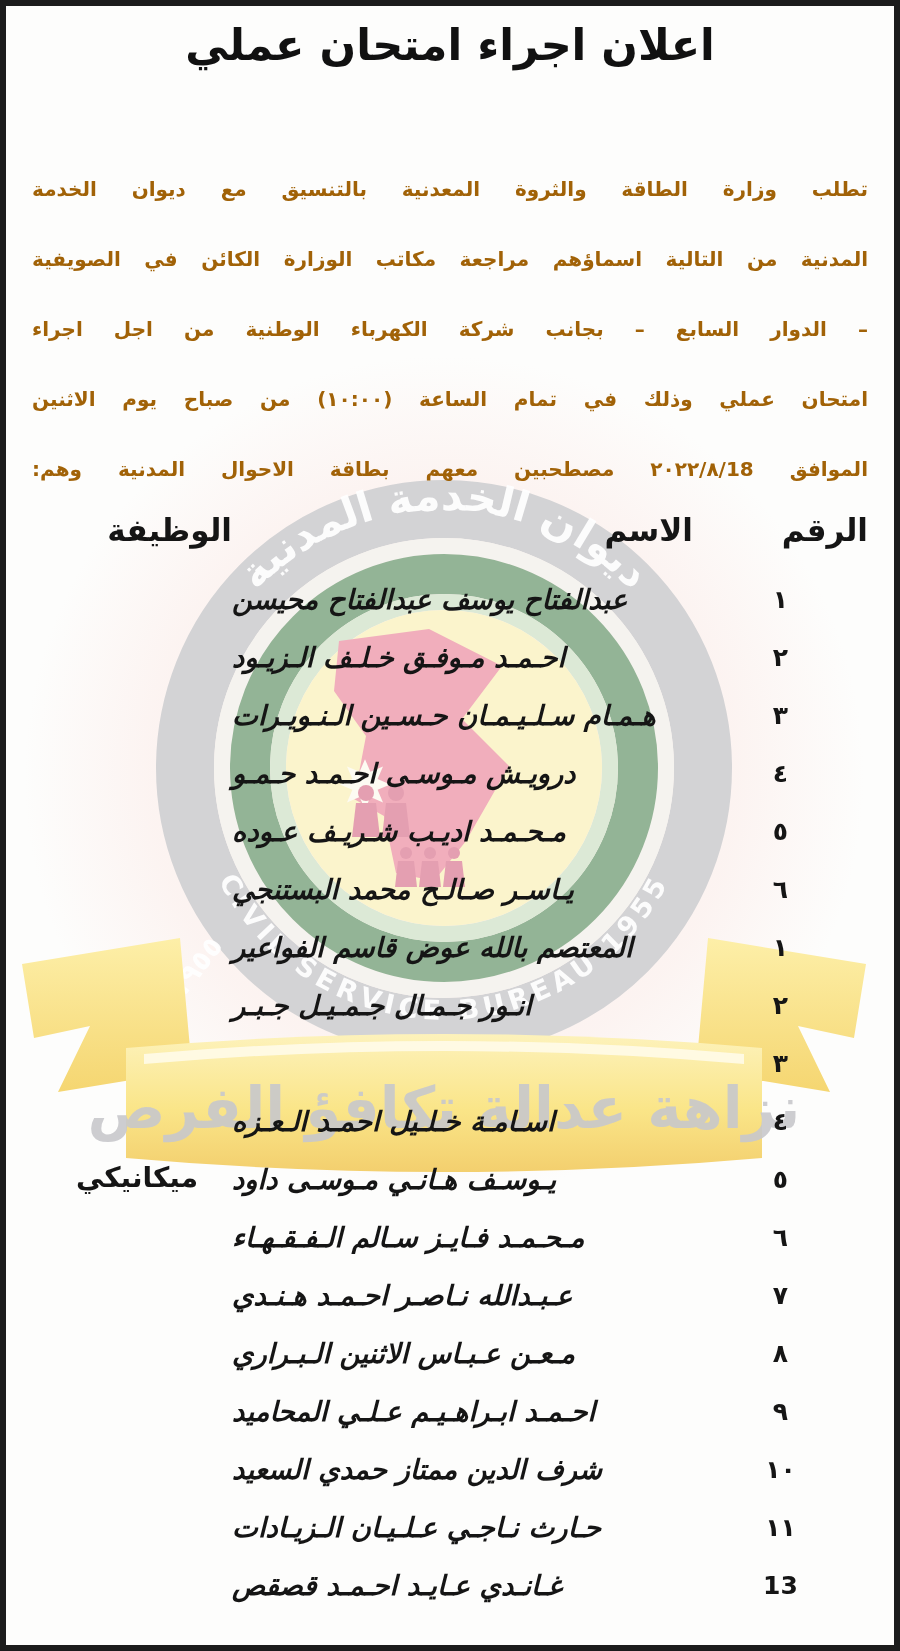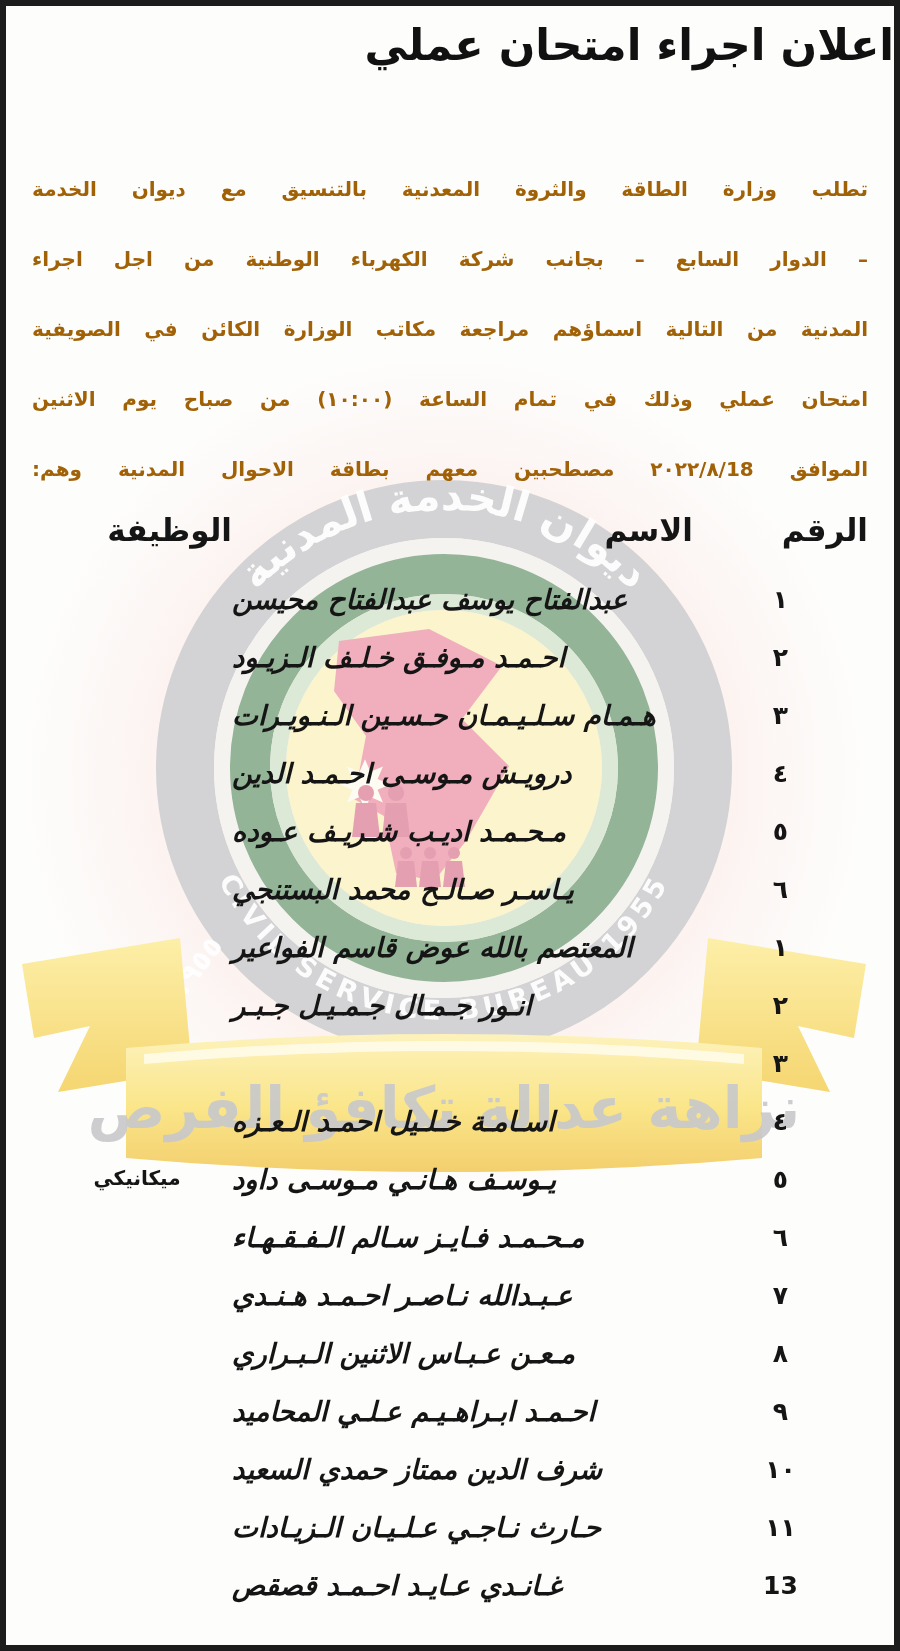"اعلان اجراء امتحان عملي" .title { text-align: right -> center }
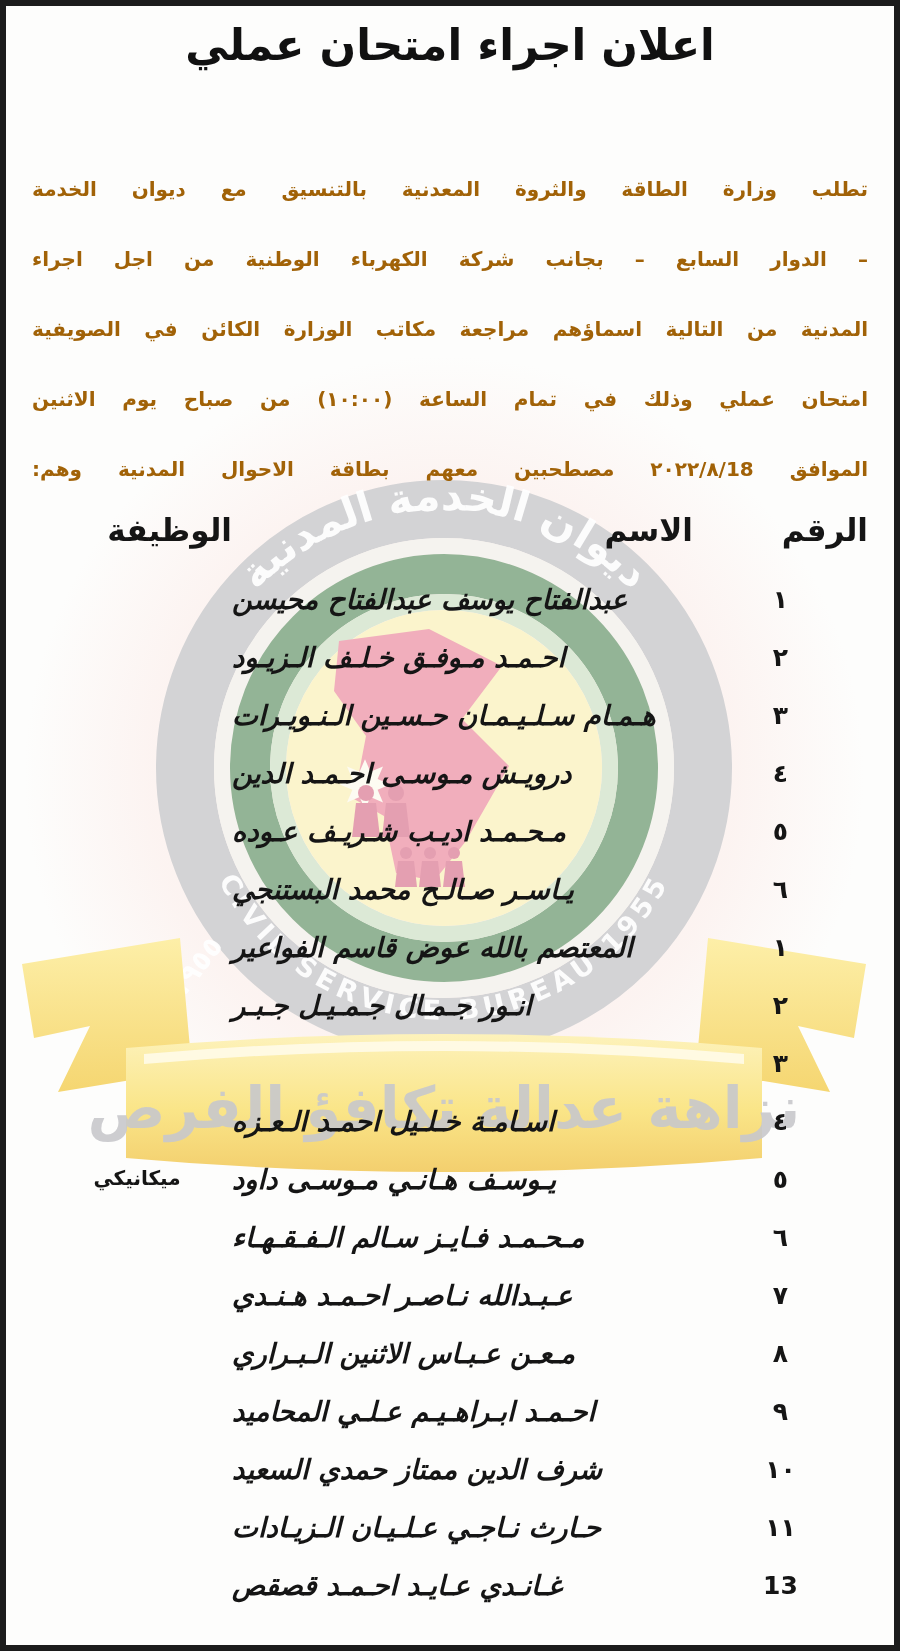"– الدوار السابع – بجانب" div.body-line { order: before "المدنية من التالية اسماؤهم مراجعة" -> after "المدنية من التالية اسماؤهم مراجعة" }
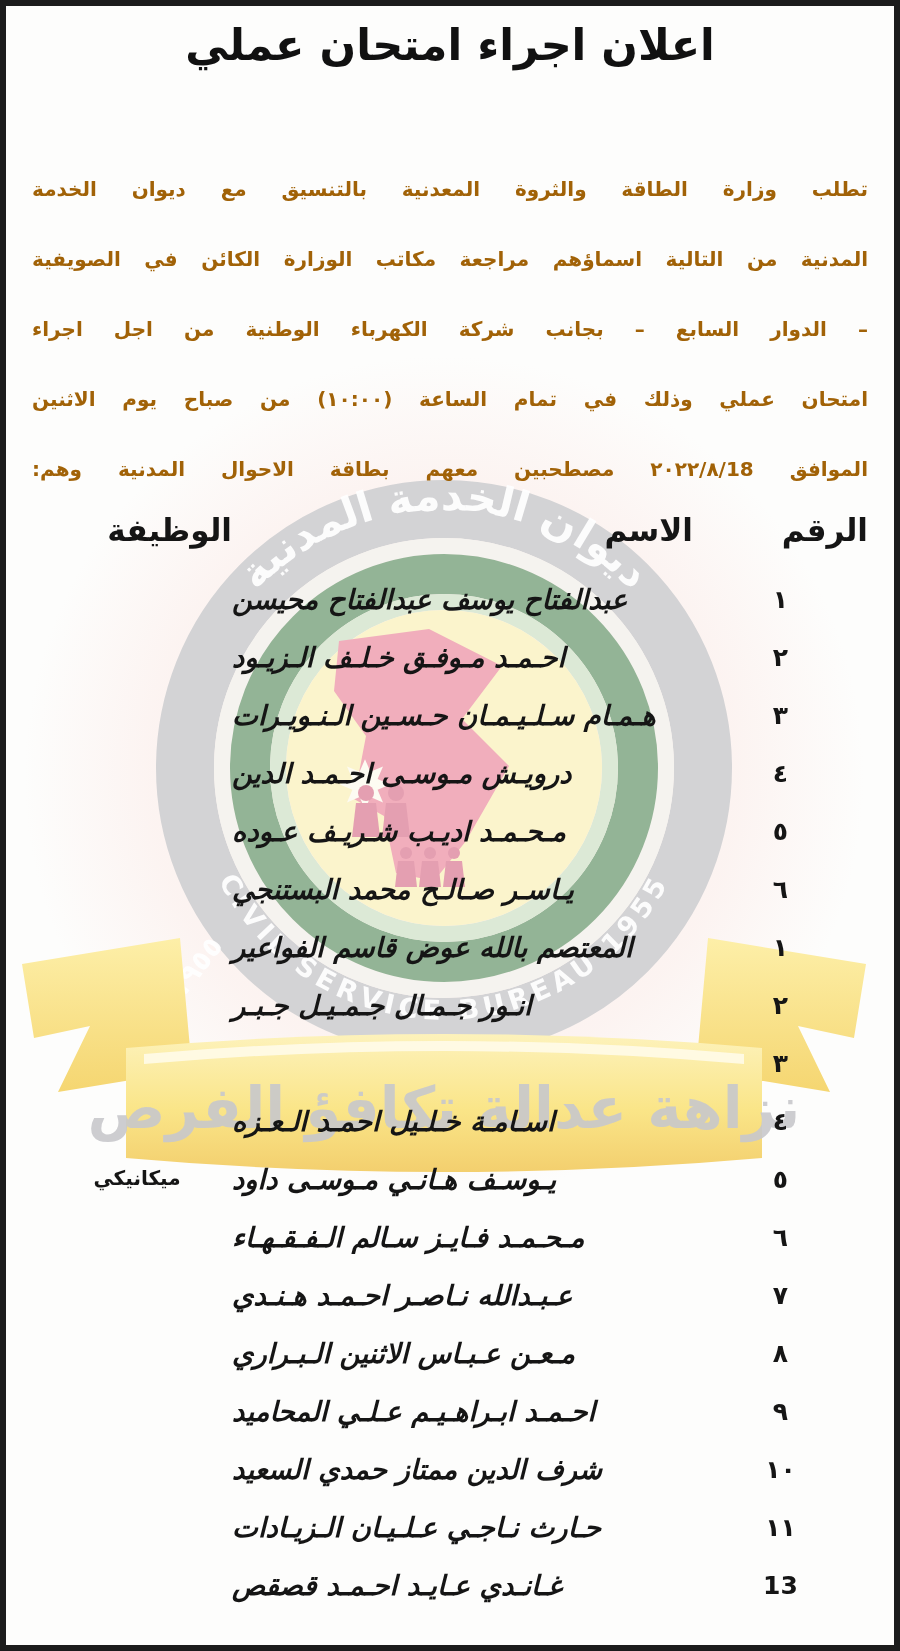"درويـش مـوسـى احـمـد الدين" div.c-name { text: الدين -> حـمـو }
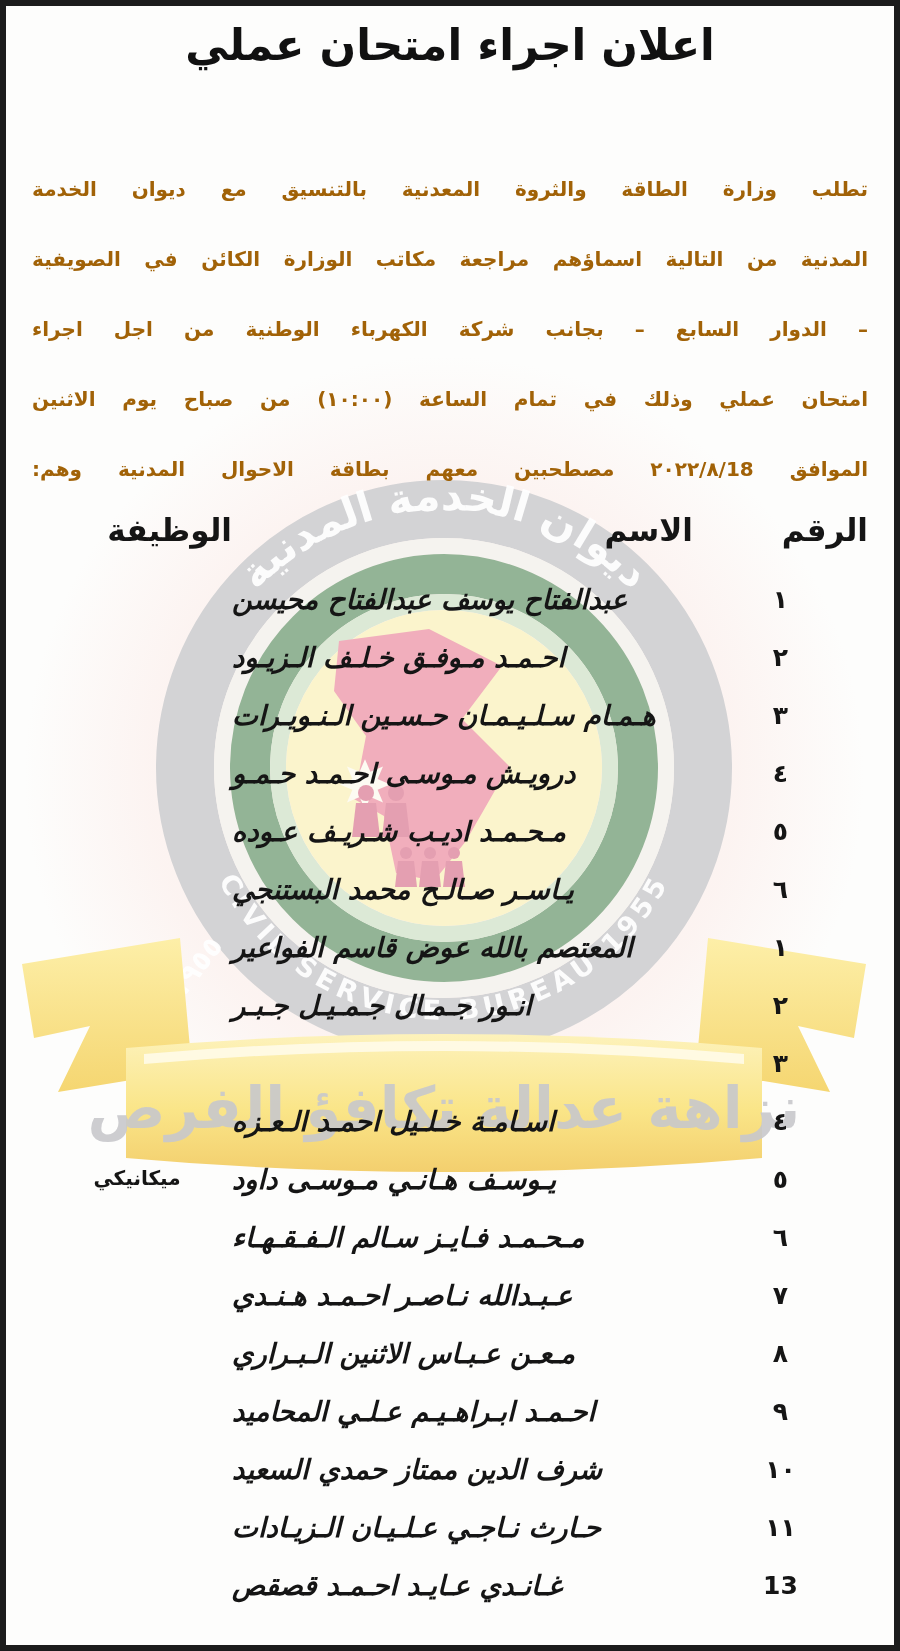"ميكانيكي" .job-label { font-size: 20px -> 28px }
